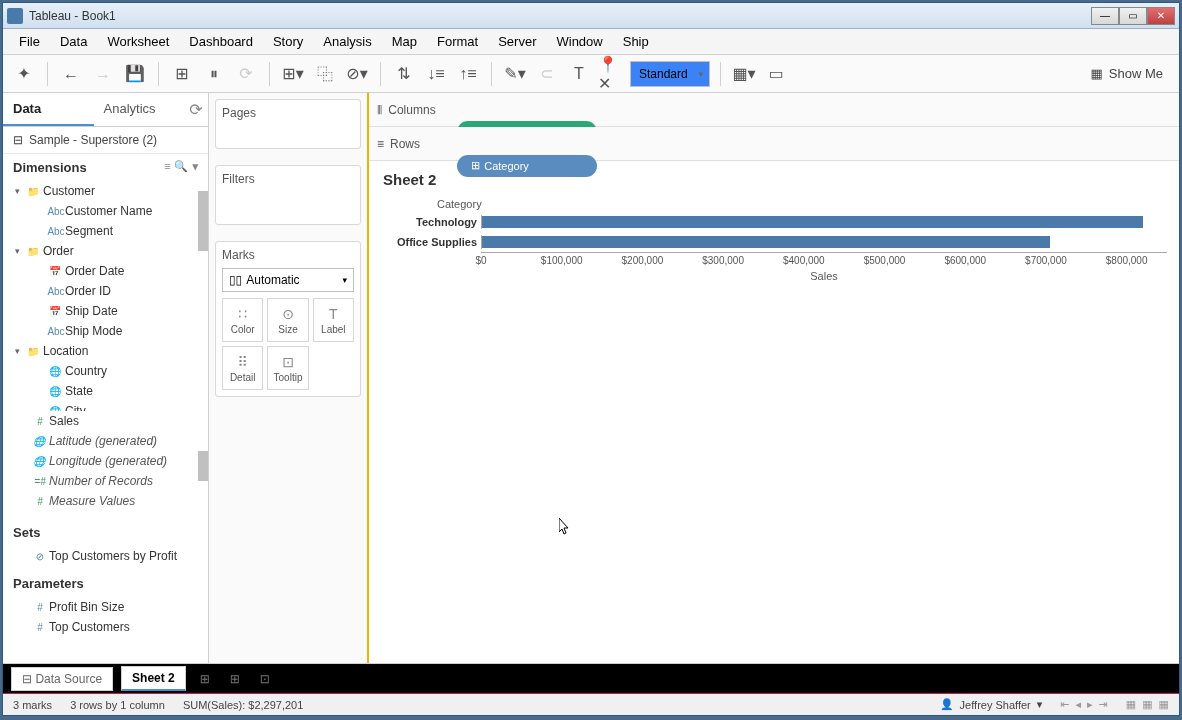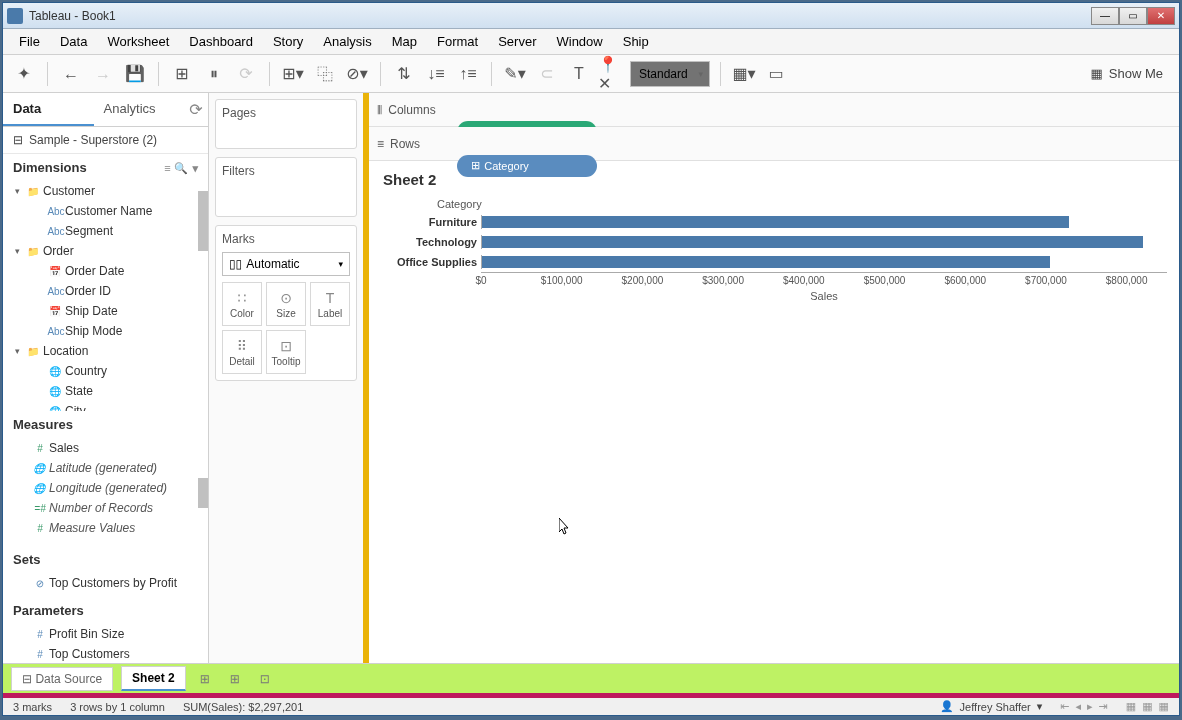"Standard" .tdrop { background: #737373 -> #3b82f6 }
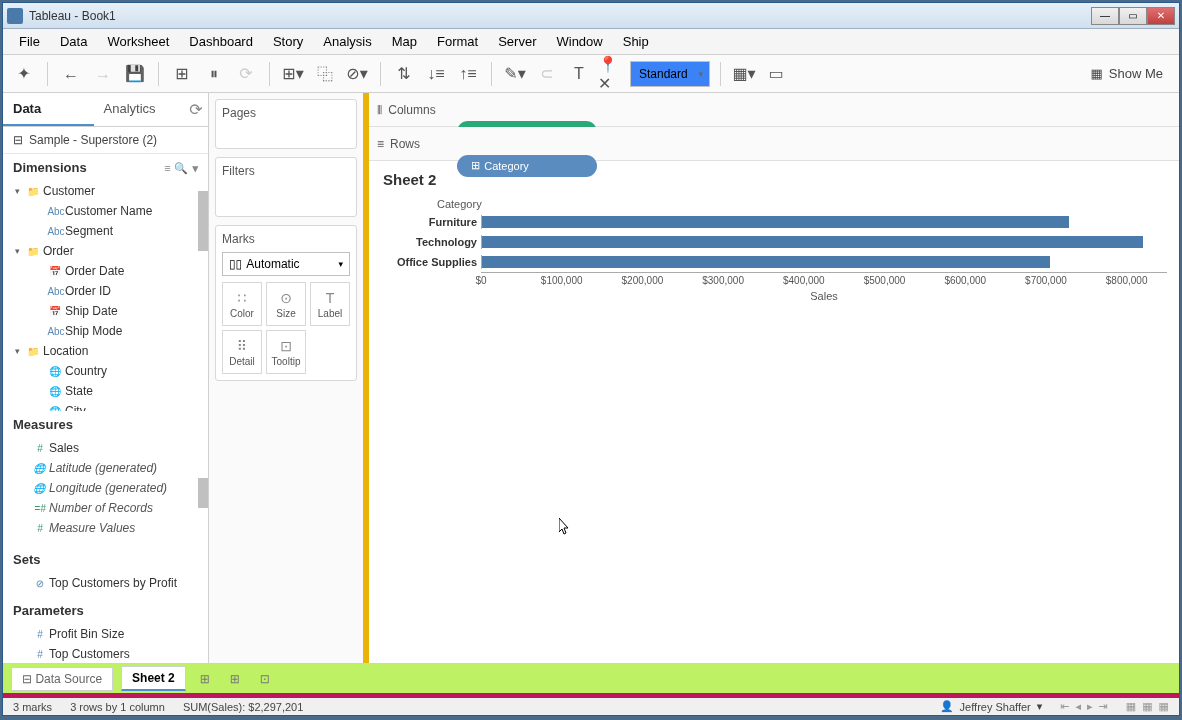"Pages" .midpane { border-right: 6px solid #eab308 -> 2px solid #eab308; gap: 8px -> 16px }
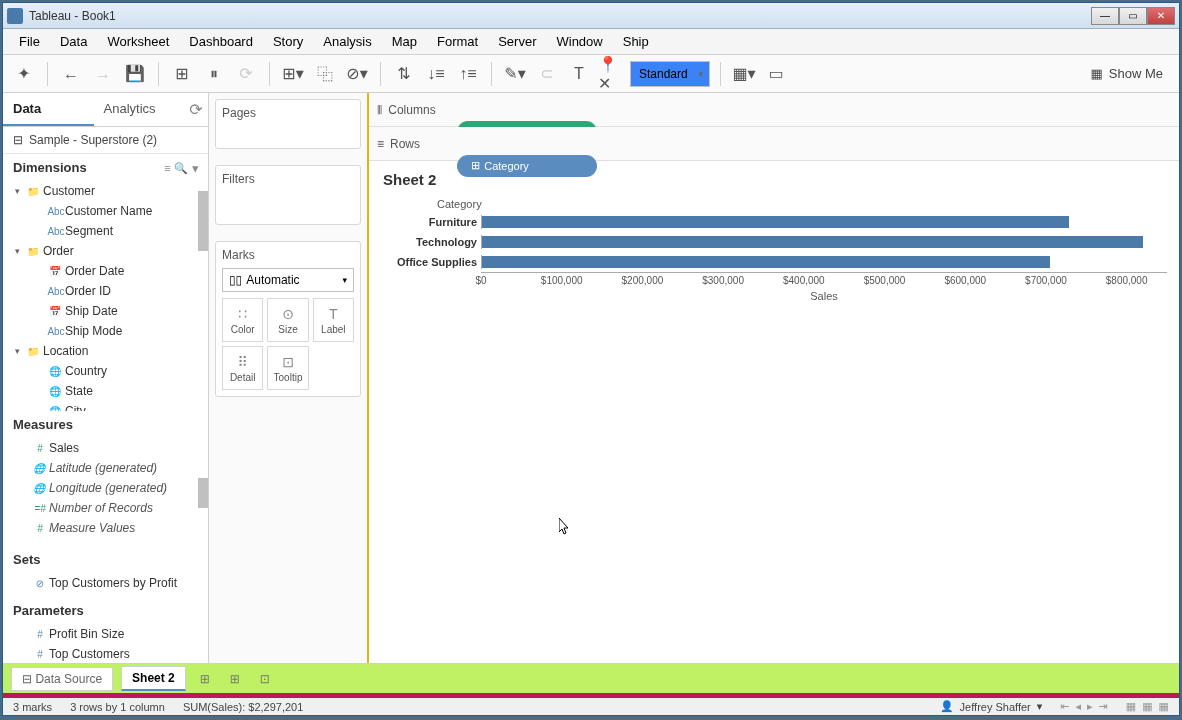"Dimensions" .sechead { align-items: flex-end -> flex-start }
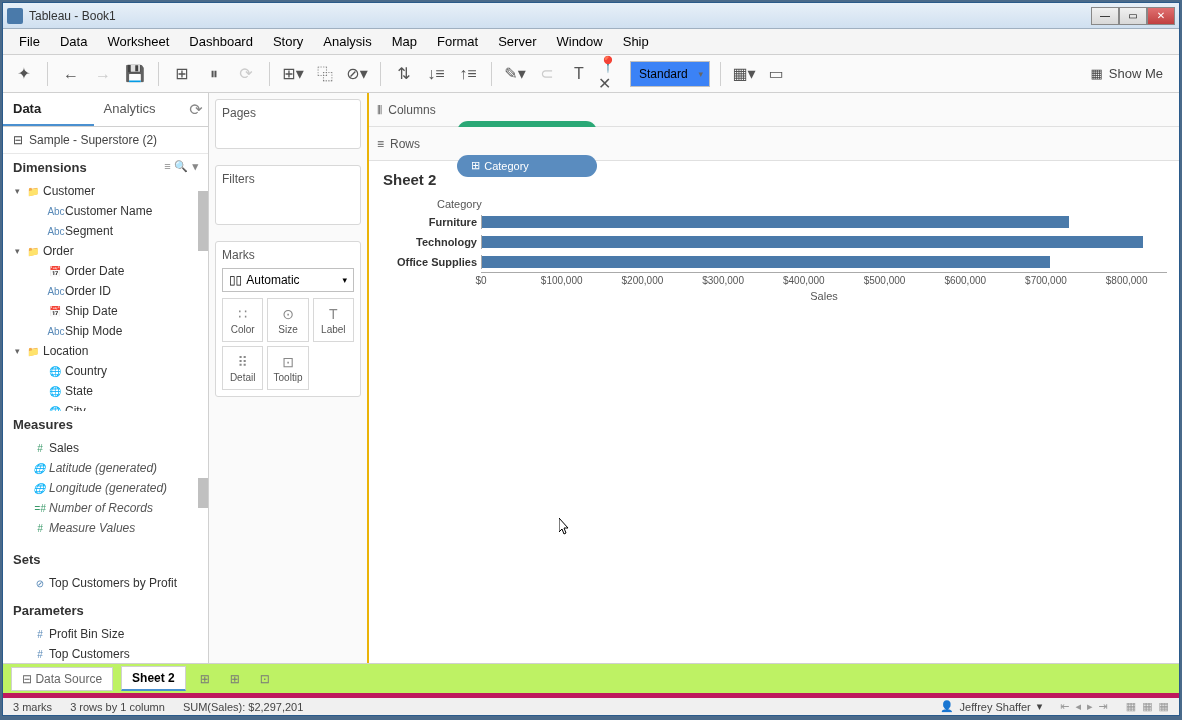"Furniture" div.barrow { html: <div> <div>Furniture</div> <div> <div></div> </div> </div> -> none }
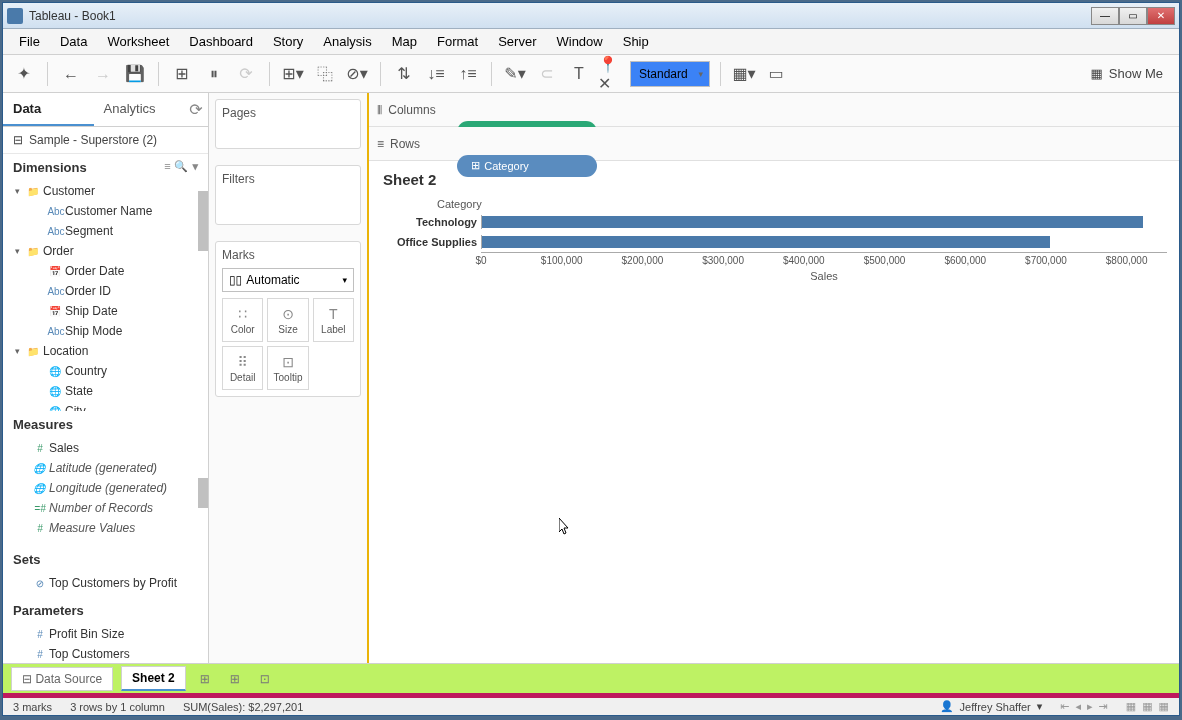"Measures" div.sechead { html: <div> <span>Measures</span> </div> -> none }
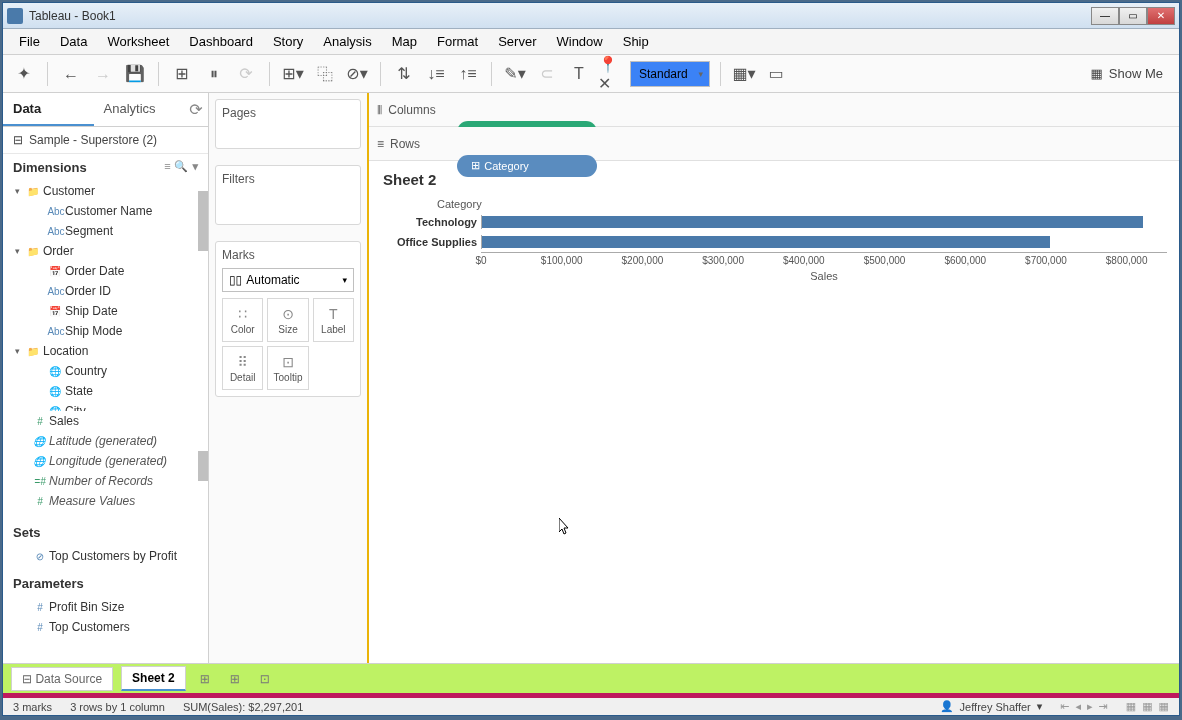"⊟ Data Source" .bottombar { background: #bef264 -> #000000 }
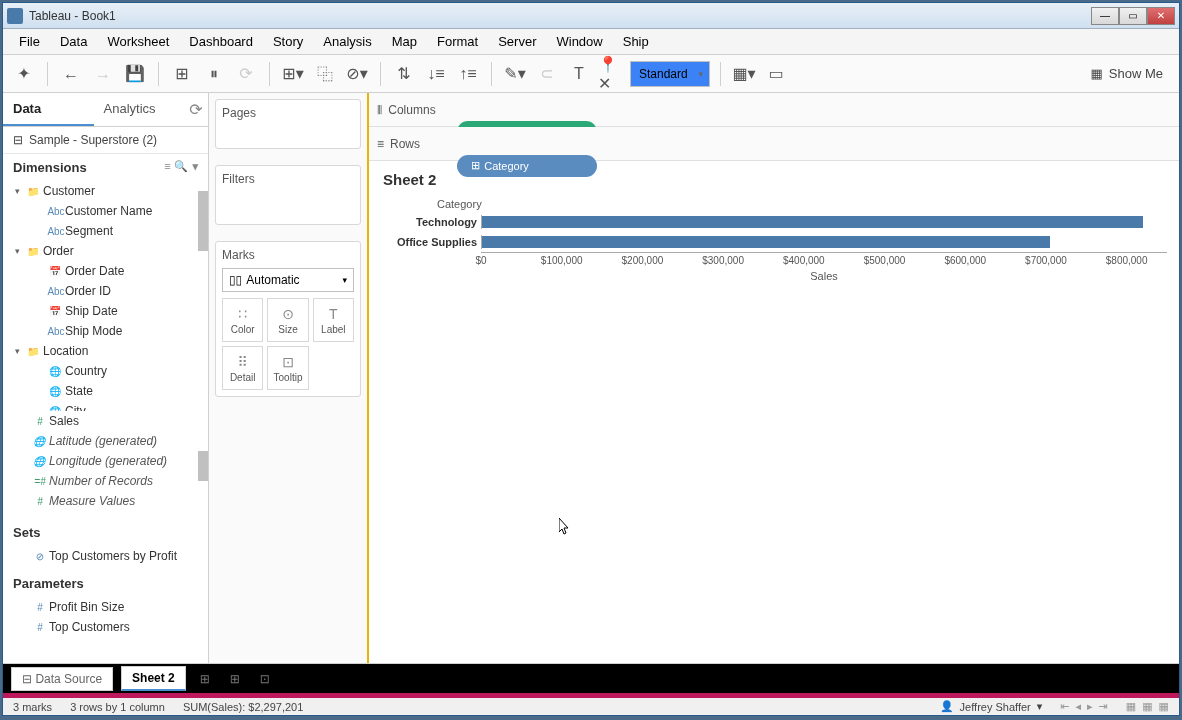"3 marks" .statusbar { border-top: 5px solid #be185d -> 1px solid #be185d }
